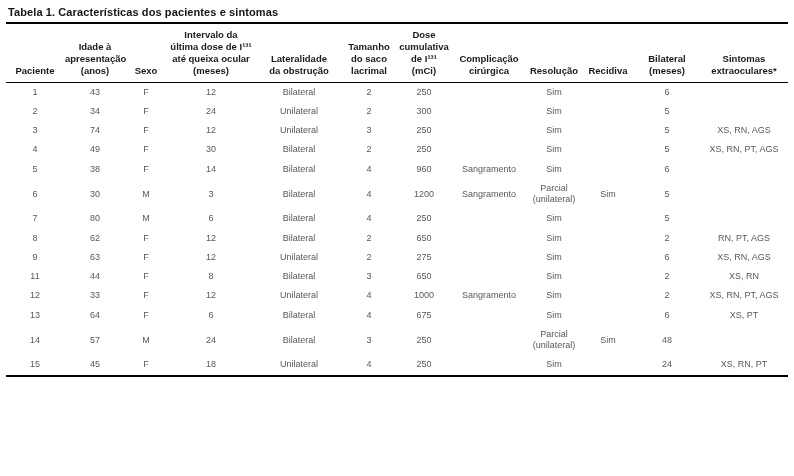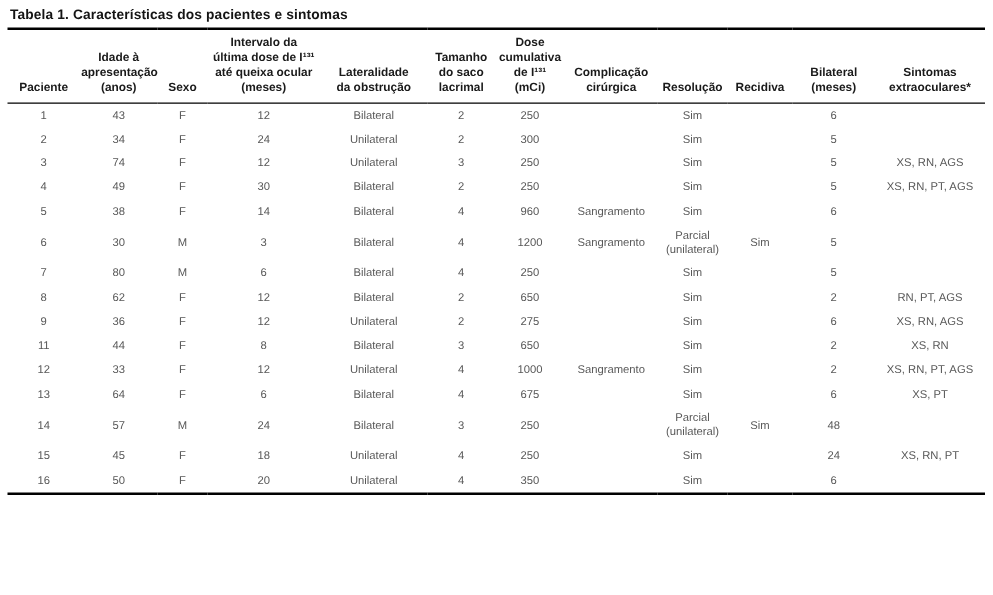"36" td { text: 36 -> 63 }
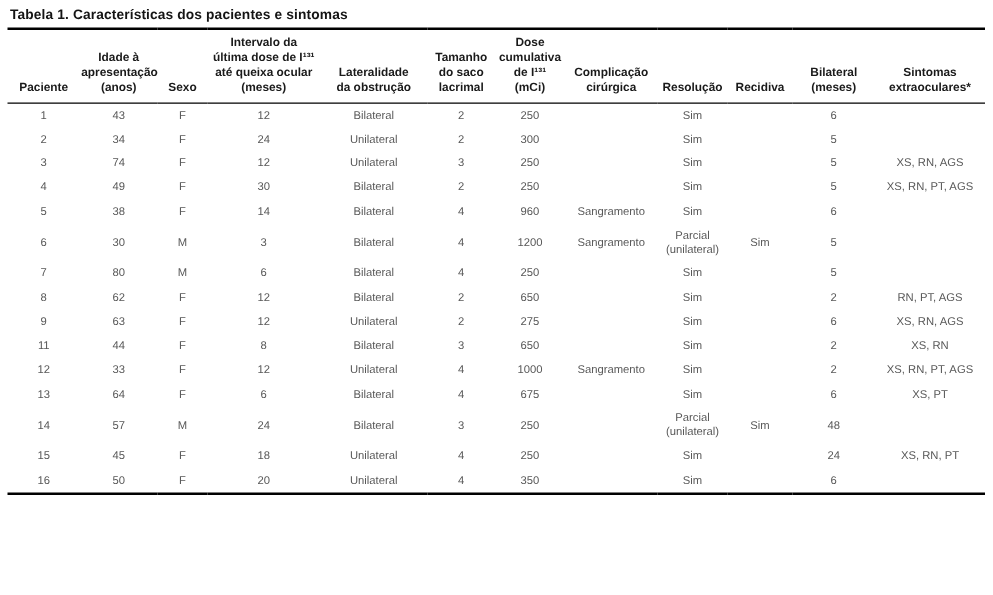"16" tr { html: <tr> <td>16</td> <td>50</td> <td>F</td> <td>20</td> <td>Unilateral</td> <td>4</td> <td>350</td> <td></td> <td>Sim</td> <td></td> <td>6</td> <td></td> </tr> -> none }
